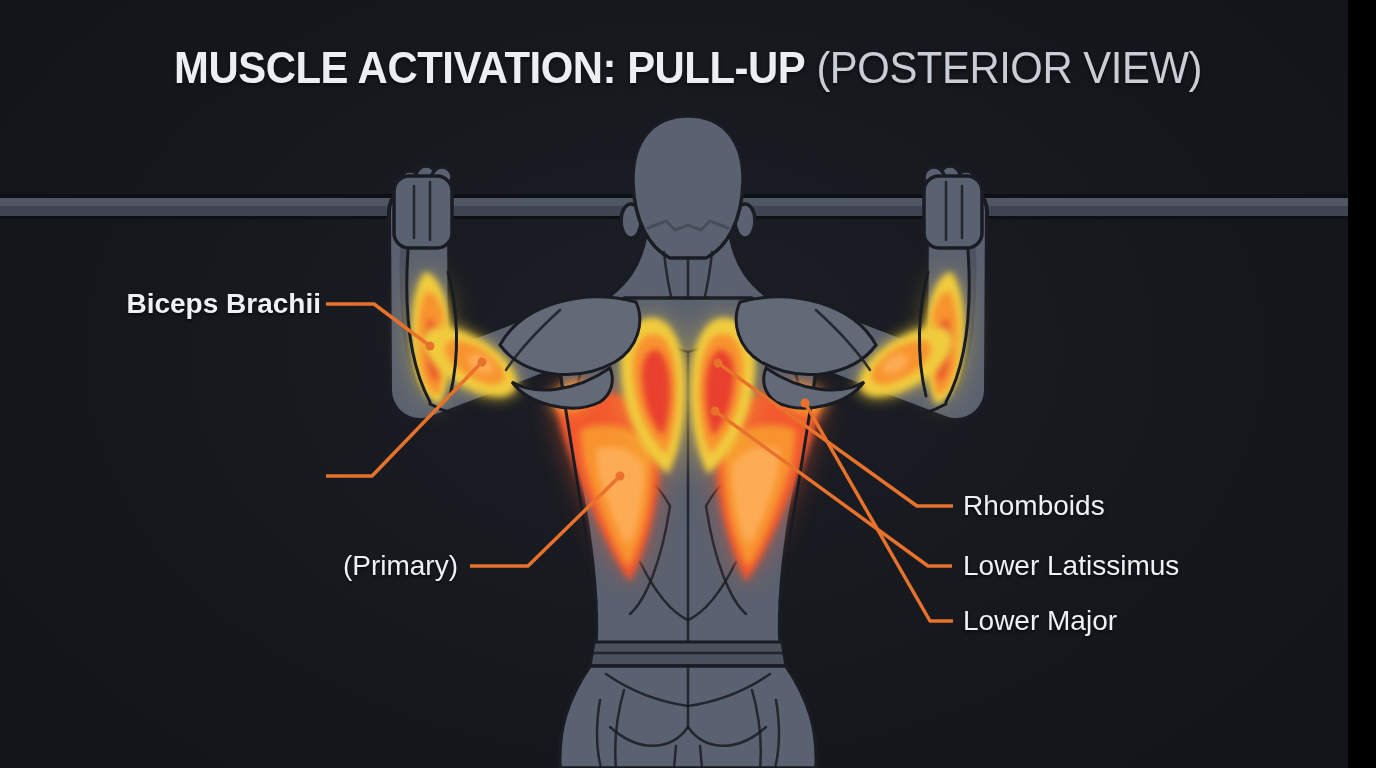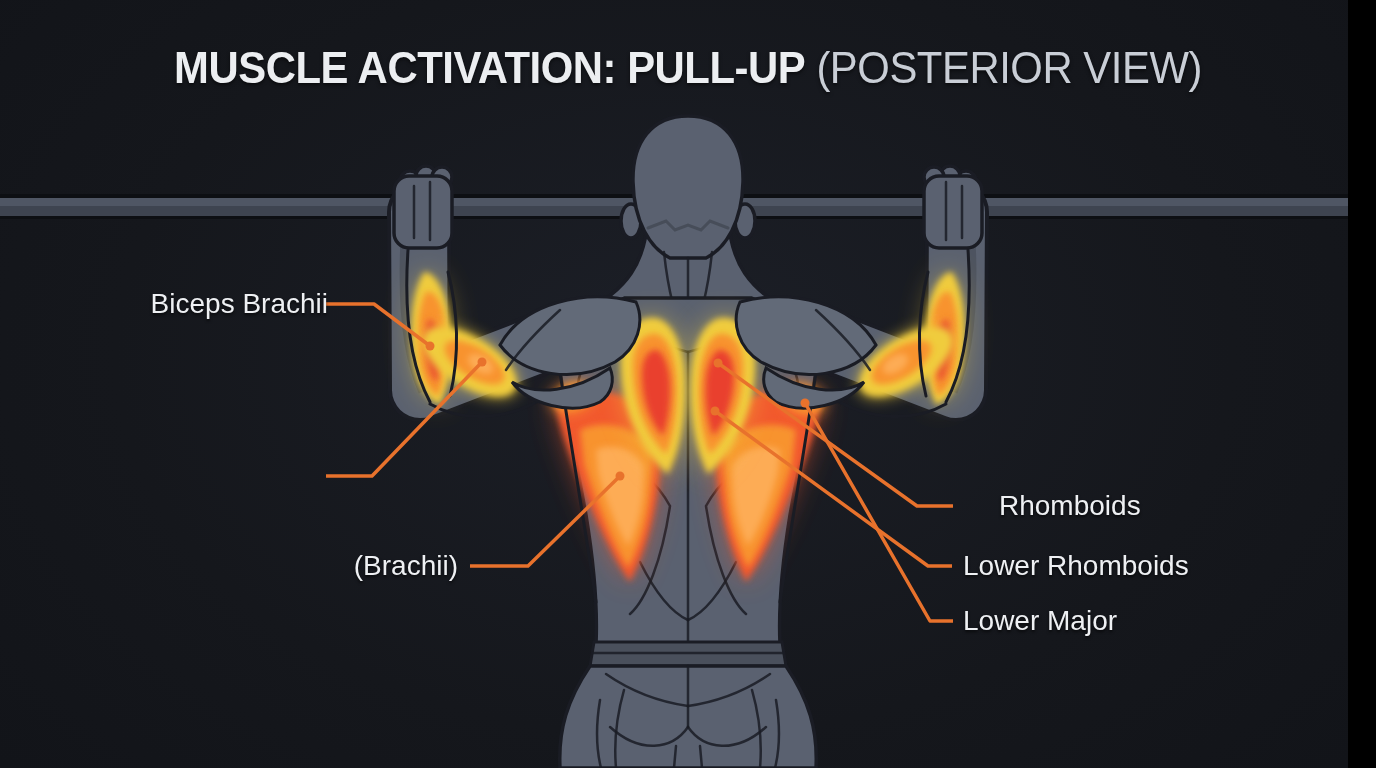"Biceps Brachii" div.mlabel { font-weight: none -> bold; left: 12px -> 5px }
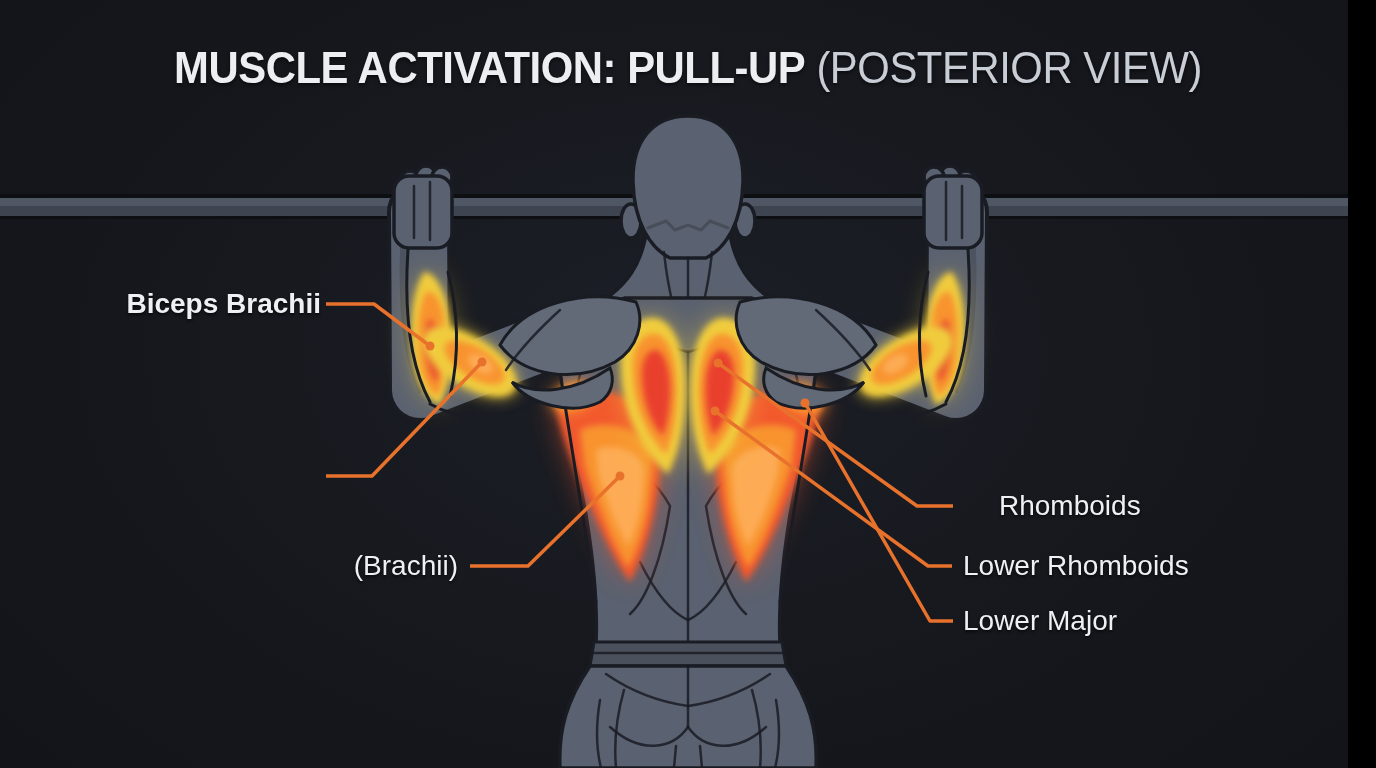"Rhomboids" div.mlabel { margin-left: 36px -> none }
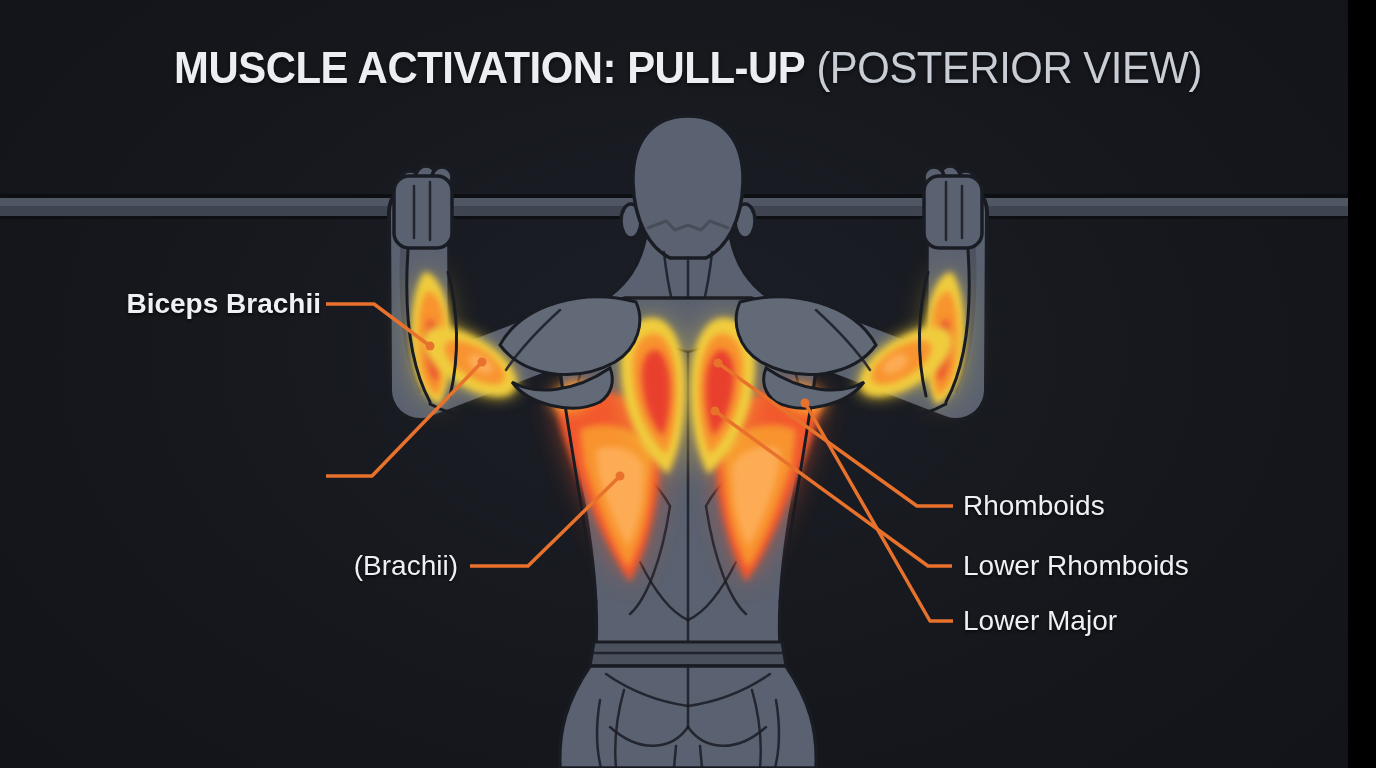"(Brachii)" div { text: Brachii -> Primary }
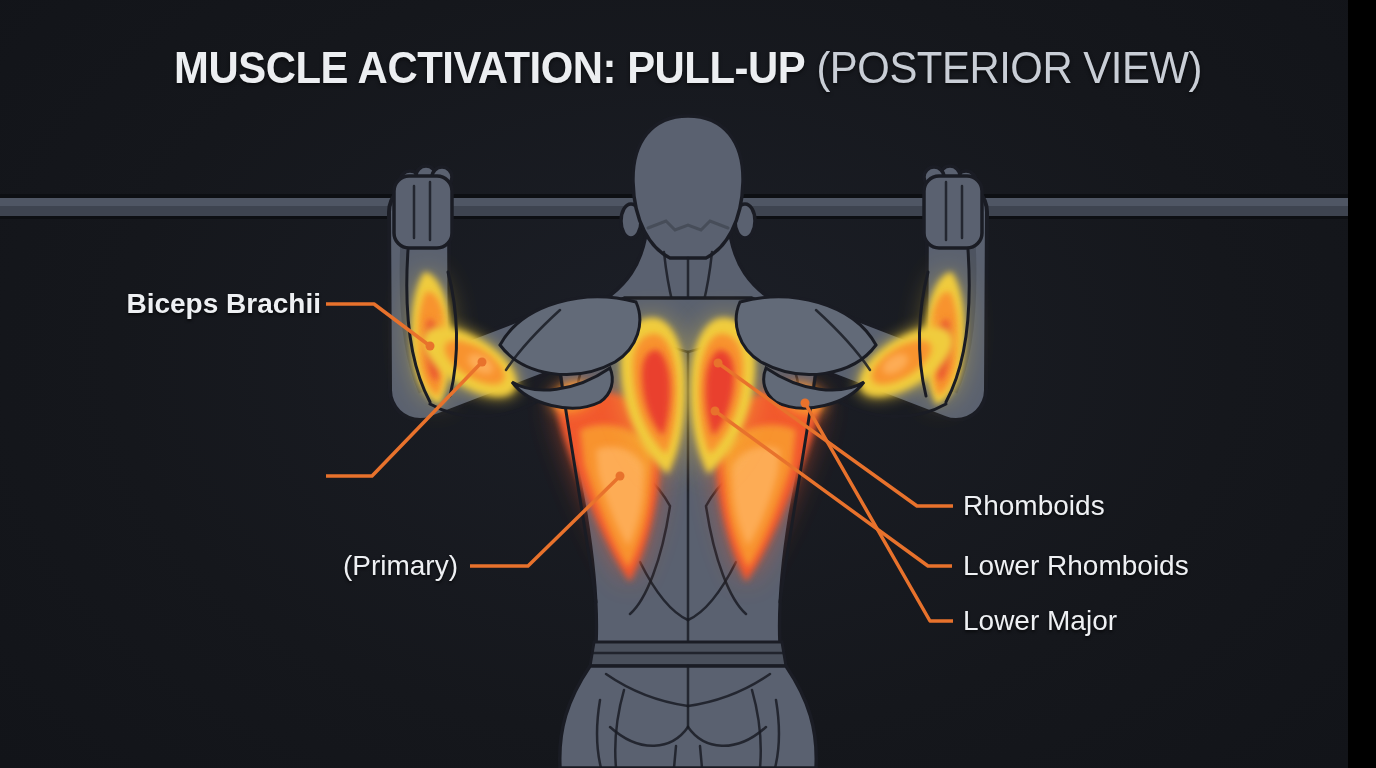"Lower Rhomboids" div.mlabel { text: Rhomboids -> Latissimus }
